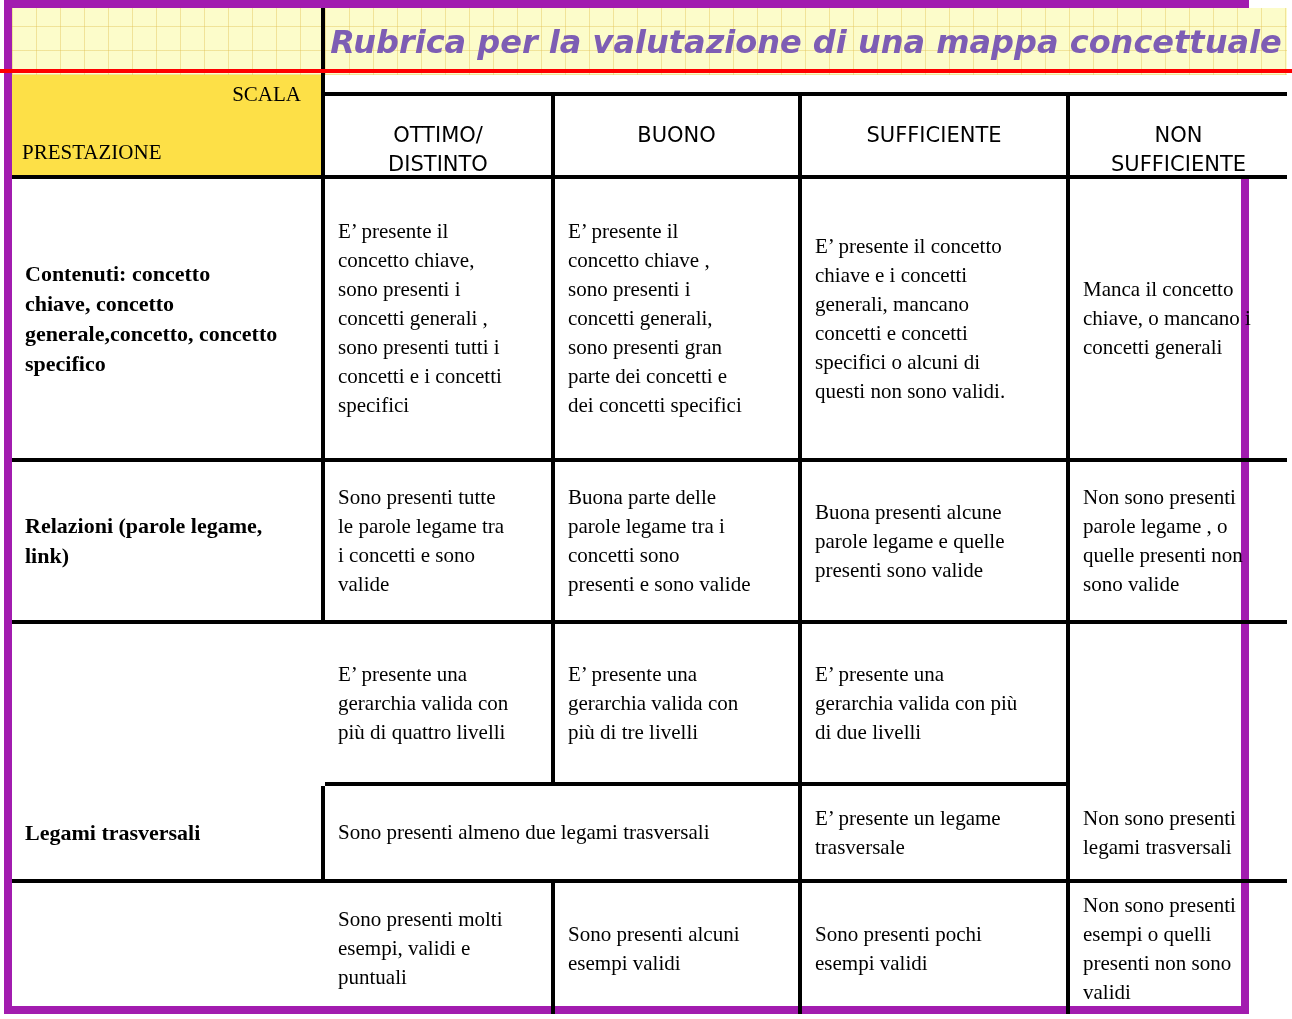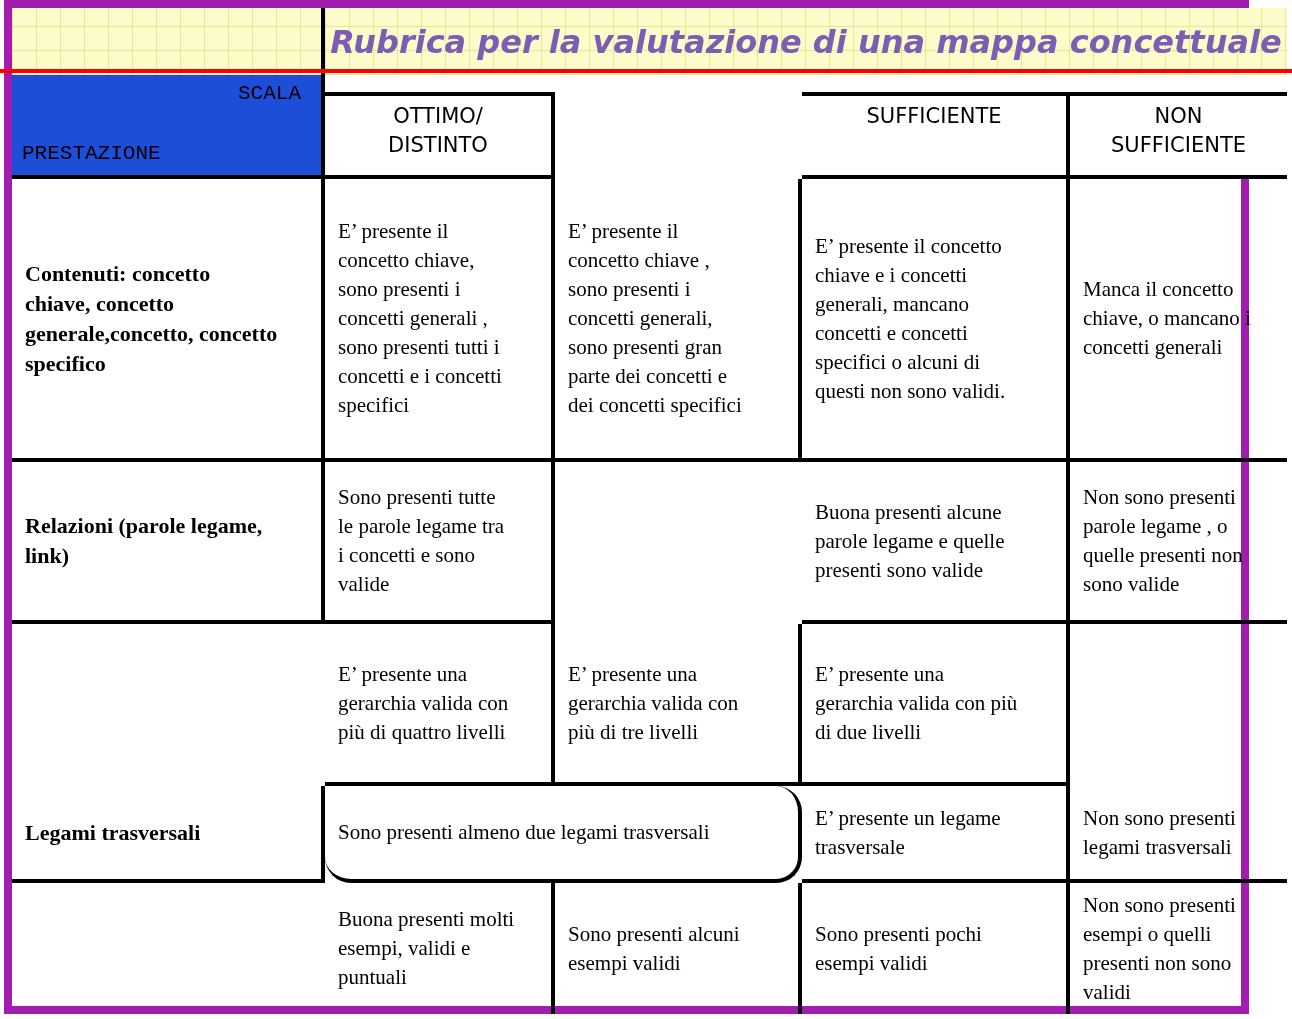"SCALA" .corner-head { background: #1d4ed8 -> #fde047; font-family: Liberation Mono, monospace -> Liberation Serif, serif }
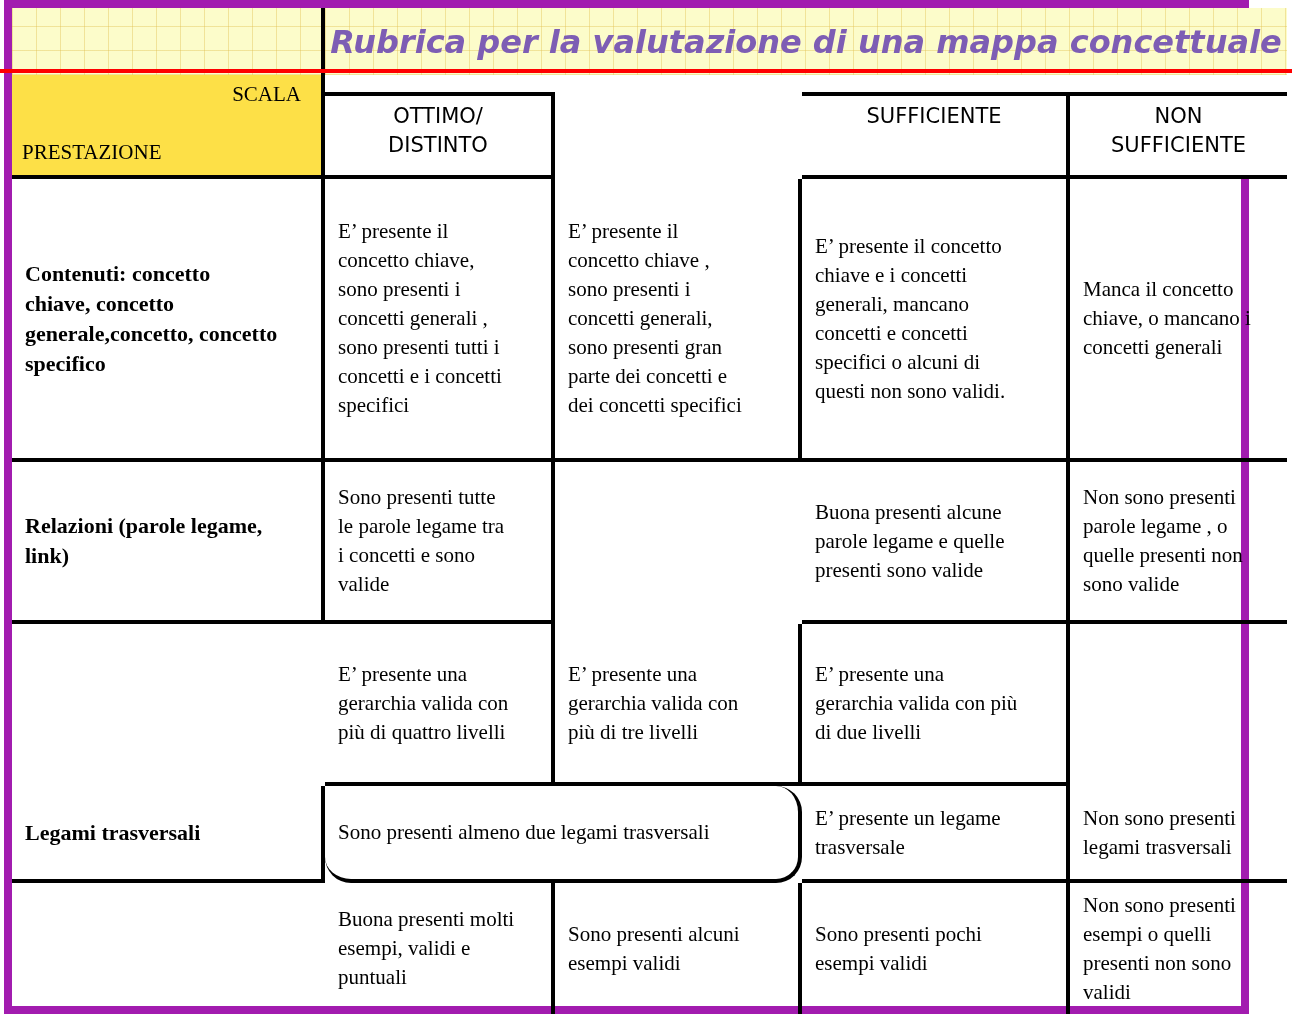"OTTIMO/" .head-cell { padding-top: 6px -> 25px }
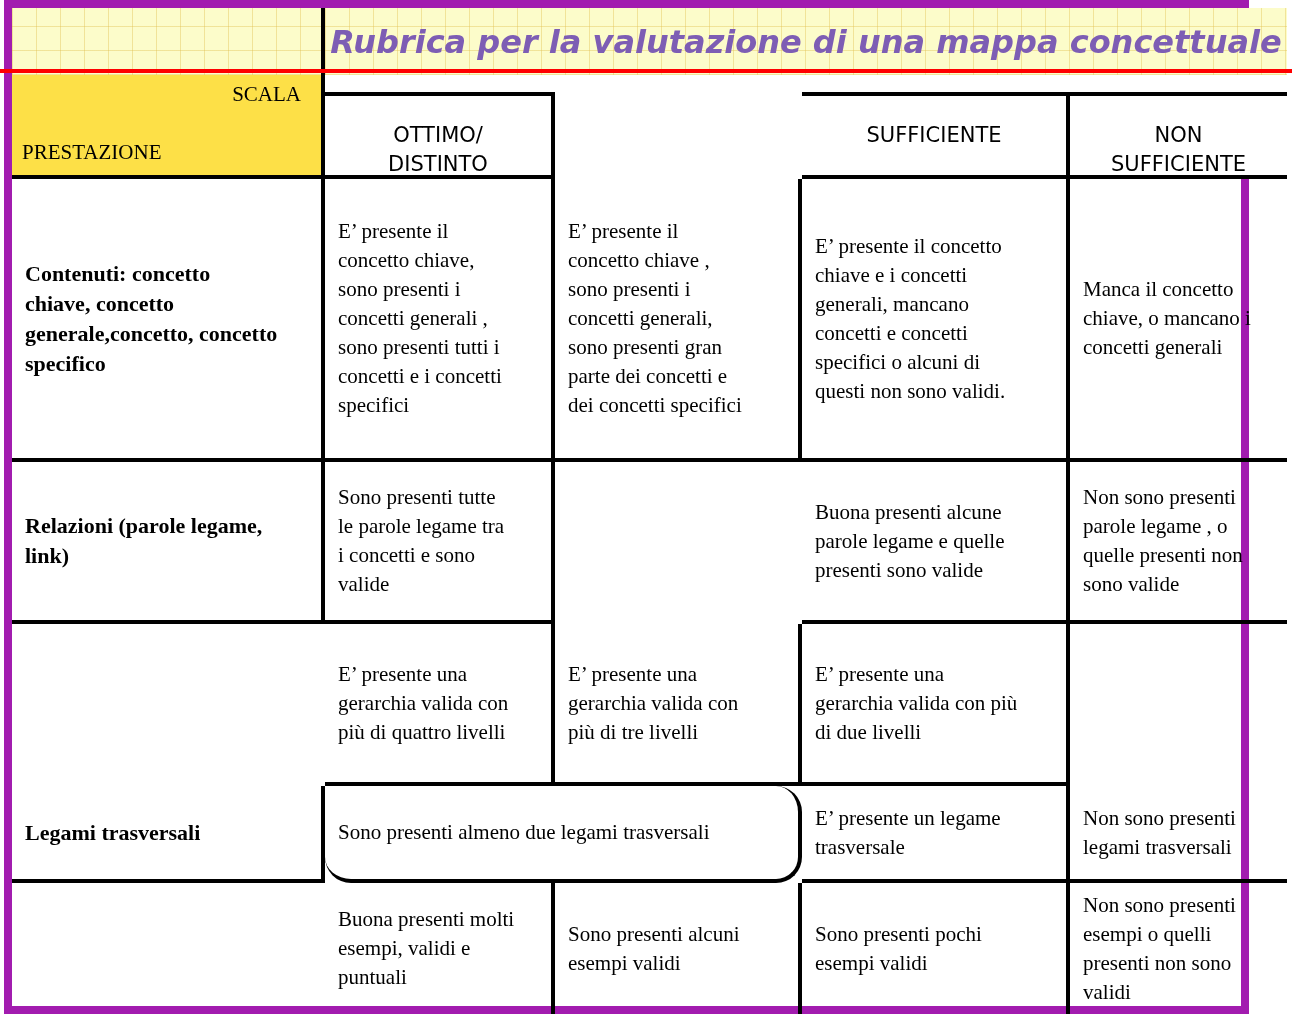"BUONO" div.cell { html: none -> <div>BUONO</div> }
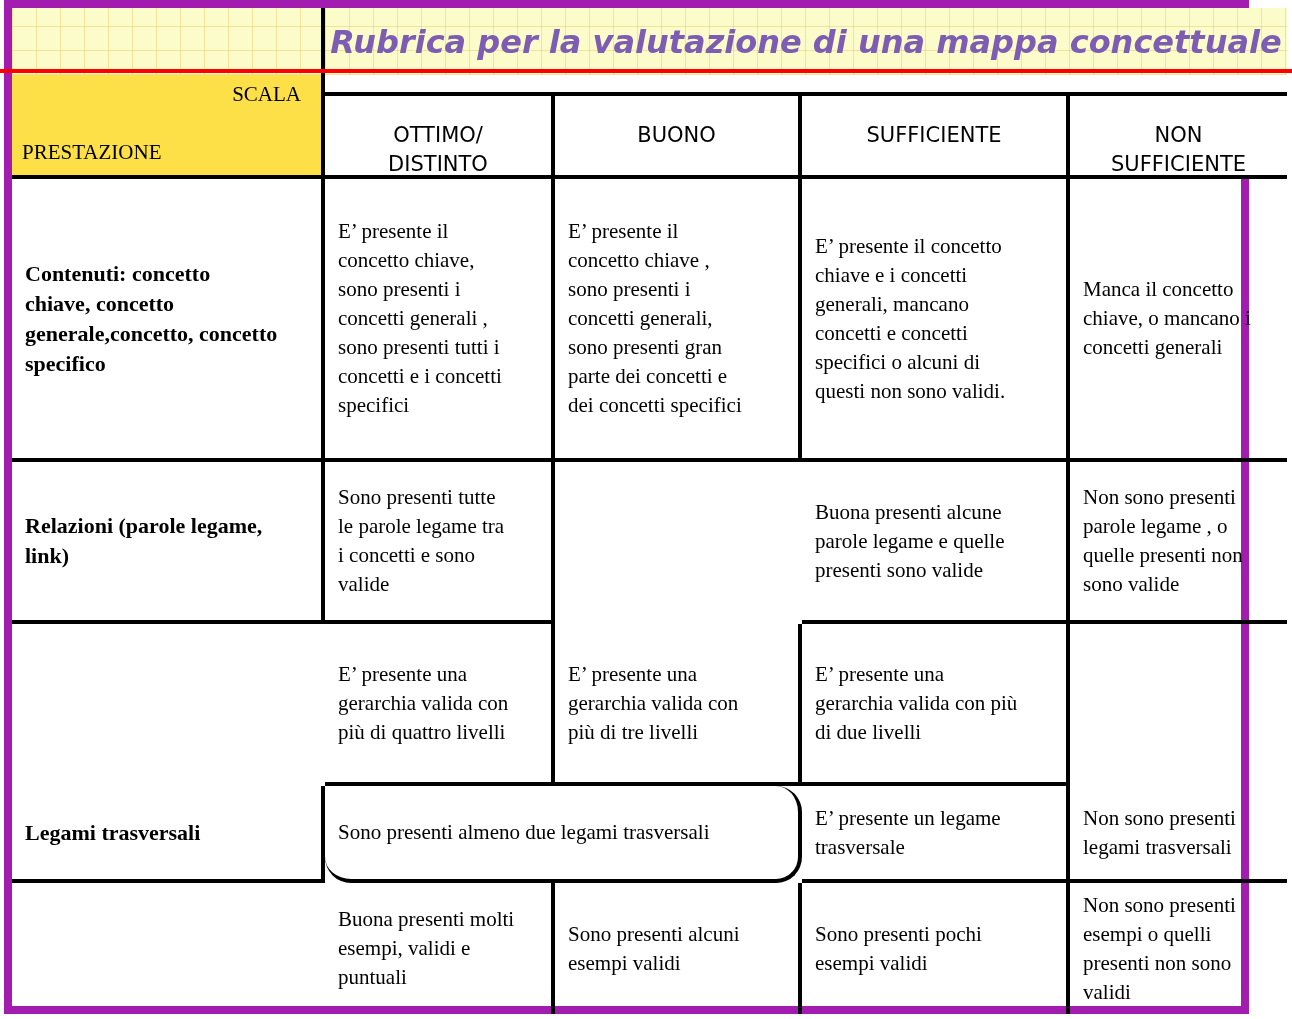"Buona parte delle" div.cell { html: none -> <div>Buona parte delle parole legame tra i concetti sono presenti e sono valide</div> }
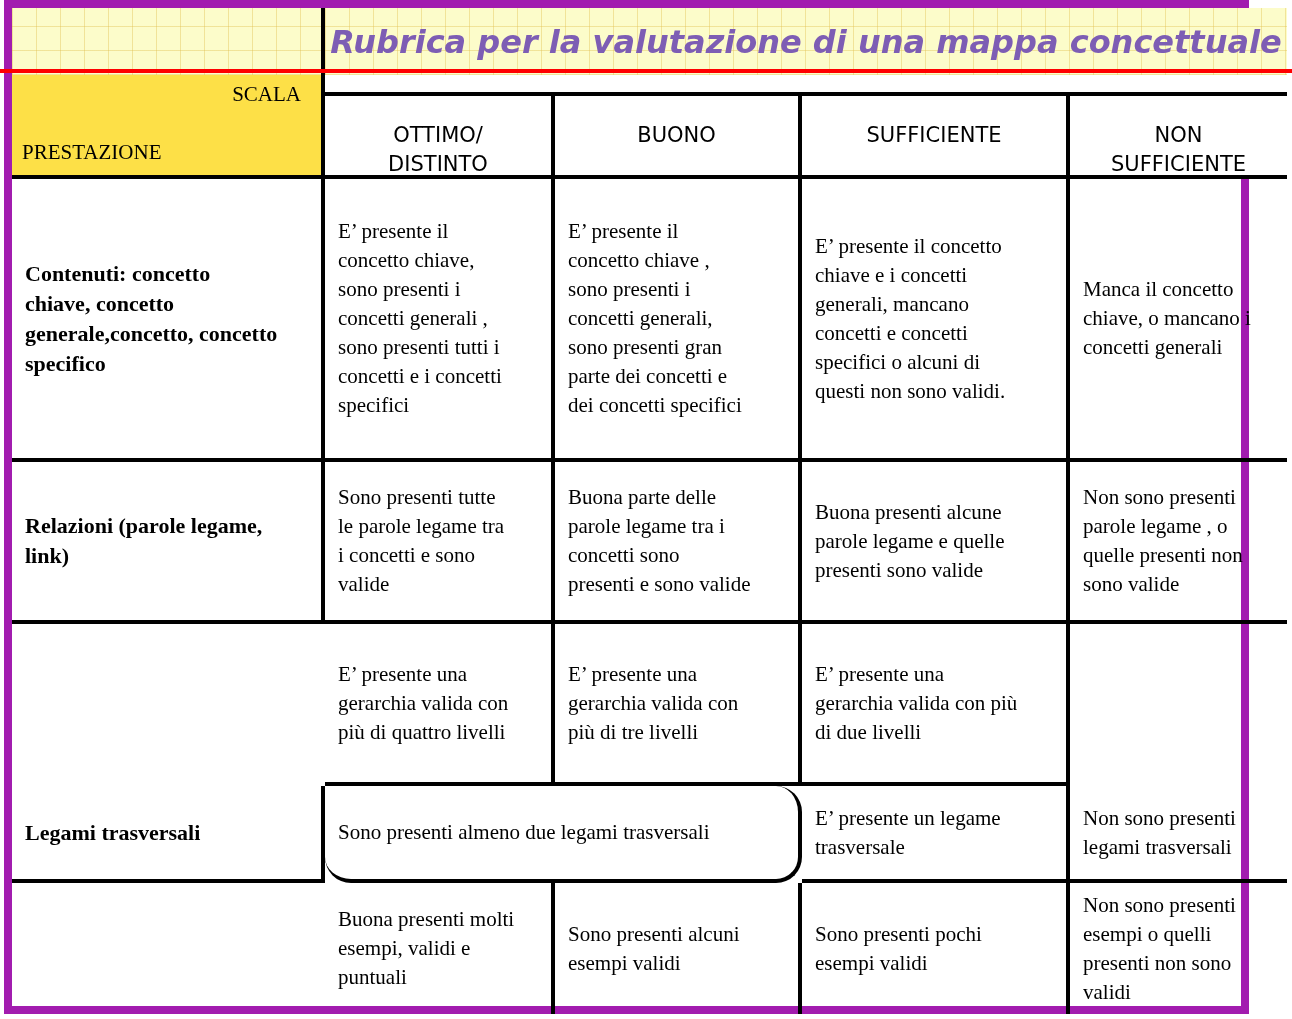"Sono presenti almeno due legami" .span2 { border-radius: 26px -> none }
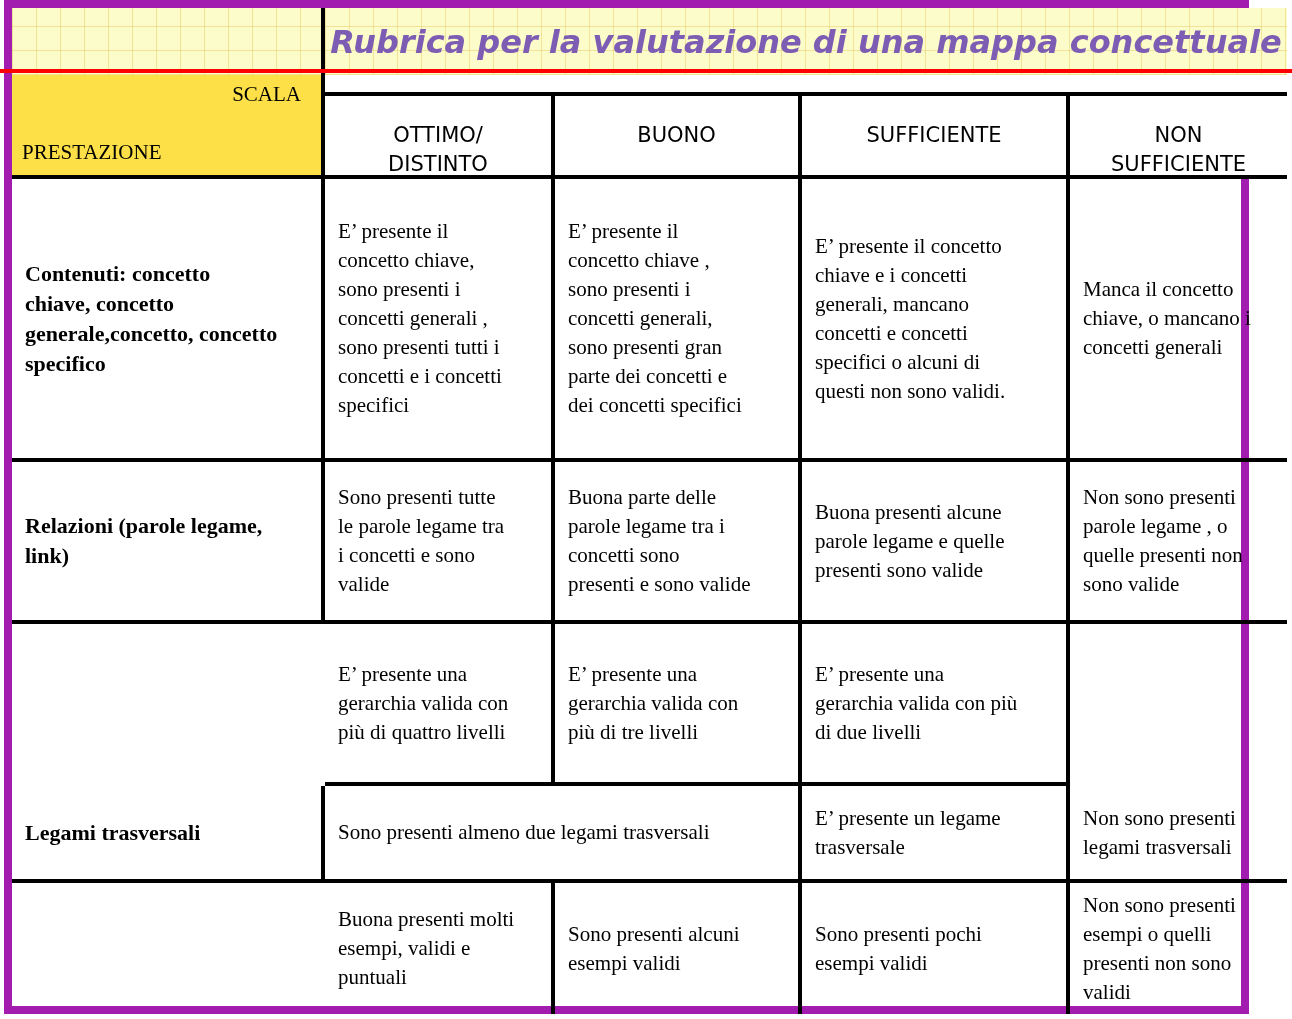"Buona presenti molti" div.cell { text: Buona -> Sono }
